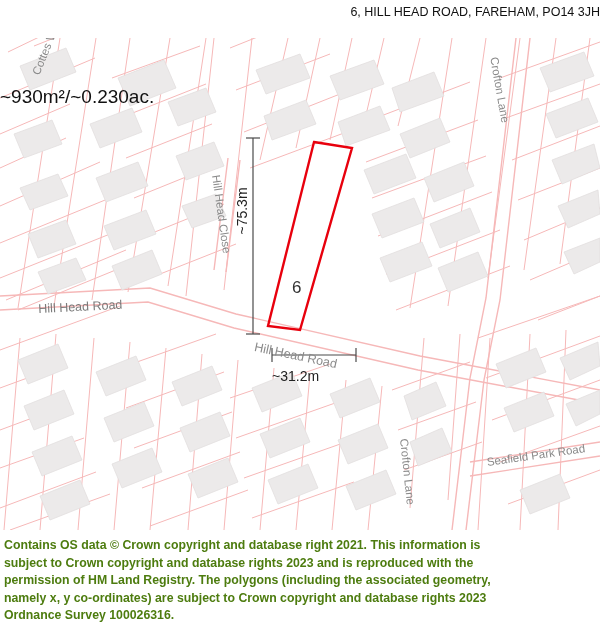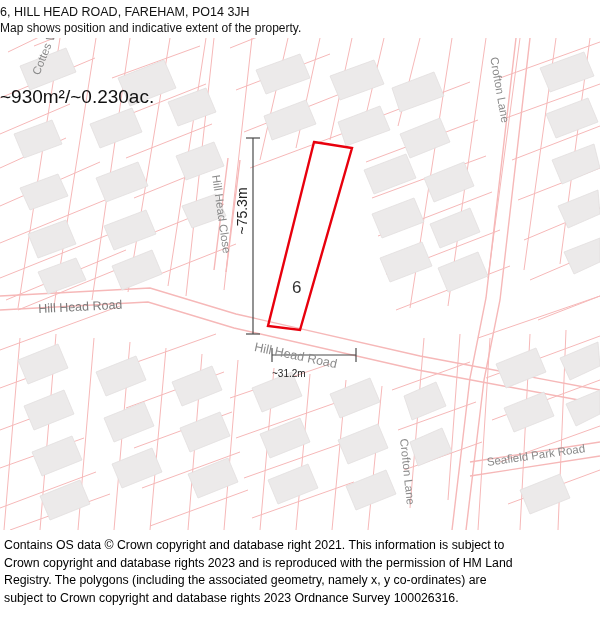"6, HILL HEAD ROAD, FAREHAM," .header { text-align: left -> right }
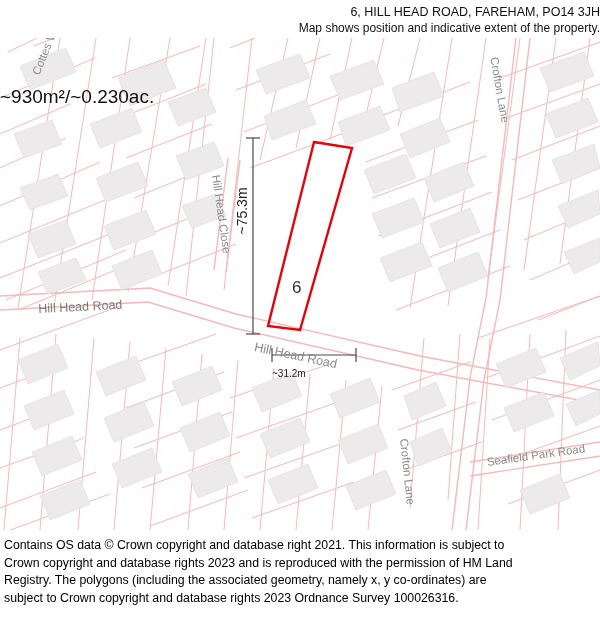"Map shows position and indicative" div.subtitle { html: <div>Map shows position and indicative extent of the property.</div> -> none }
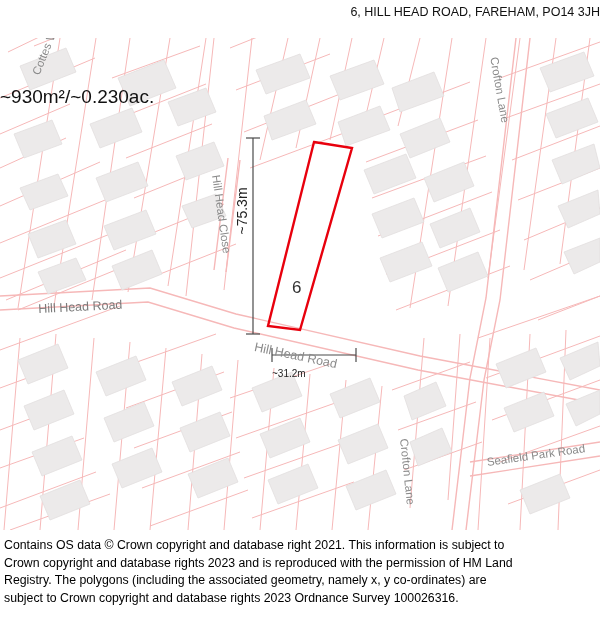"~31.2m" .dim-horizontal { font-size: 10px -> 14px }
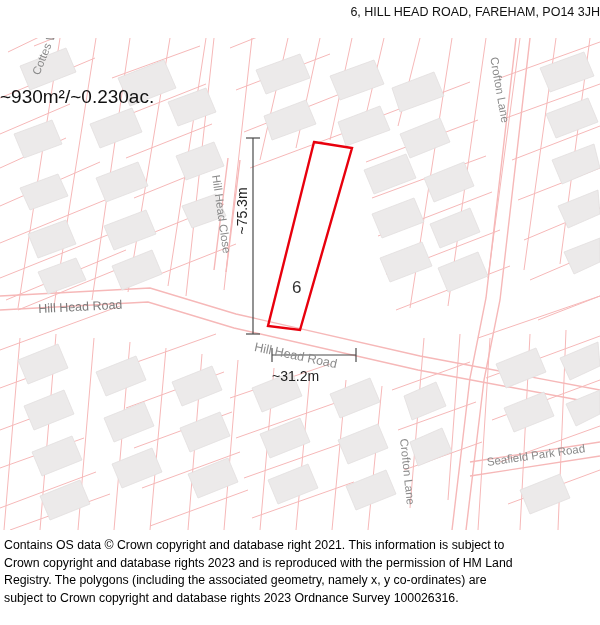"Contains OS data © Crown" .footer { color: #000000 -> #4d7c0f; font-weight: none -> bold }
